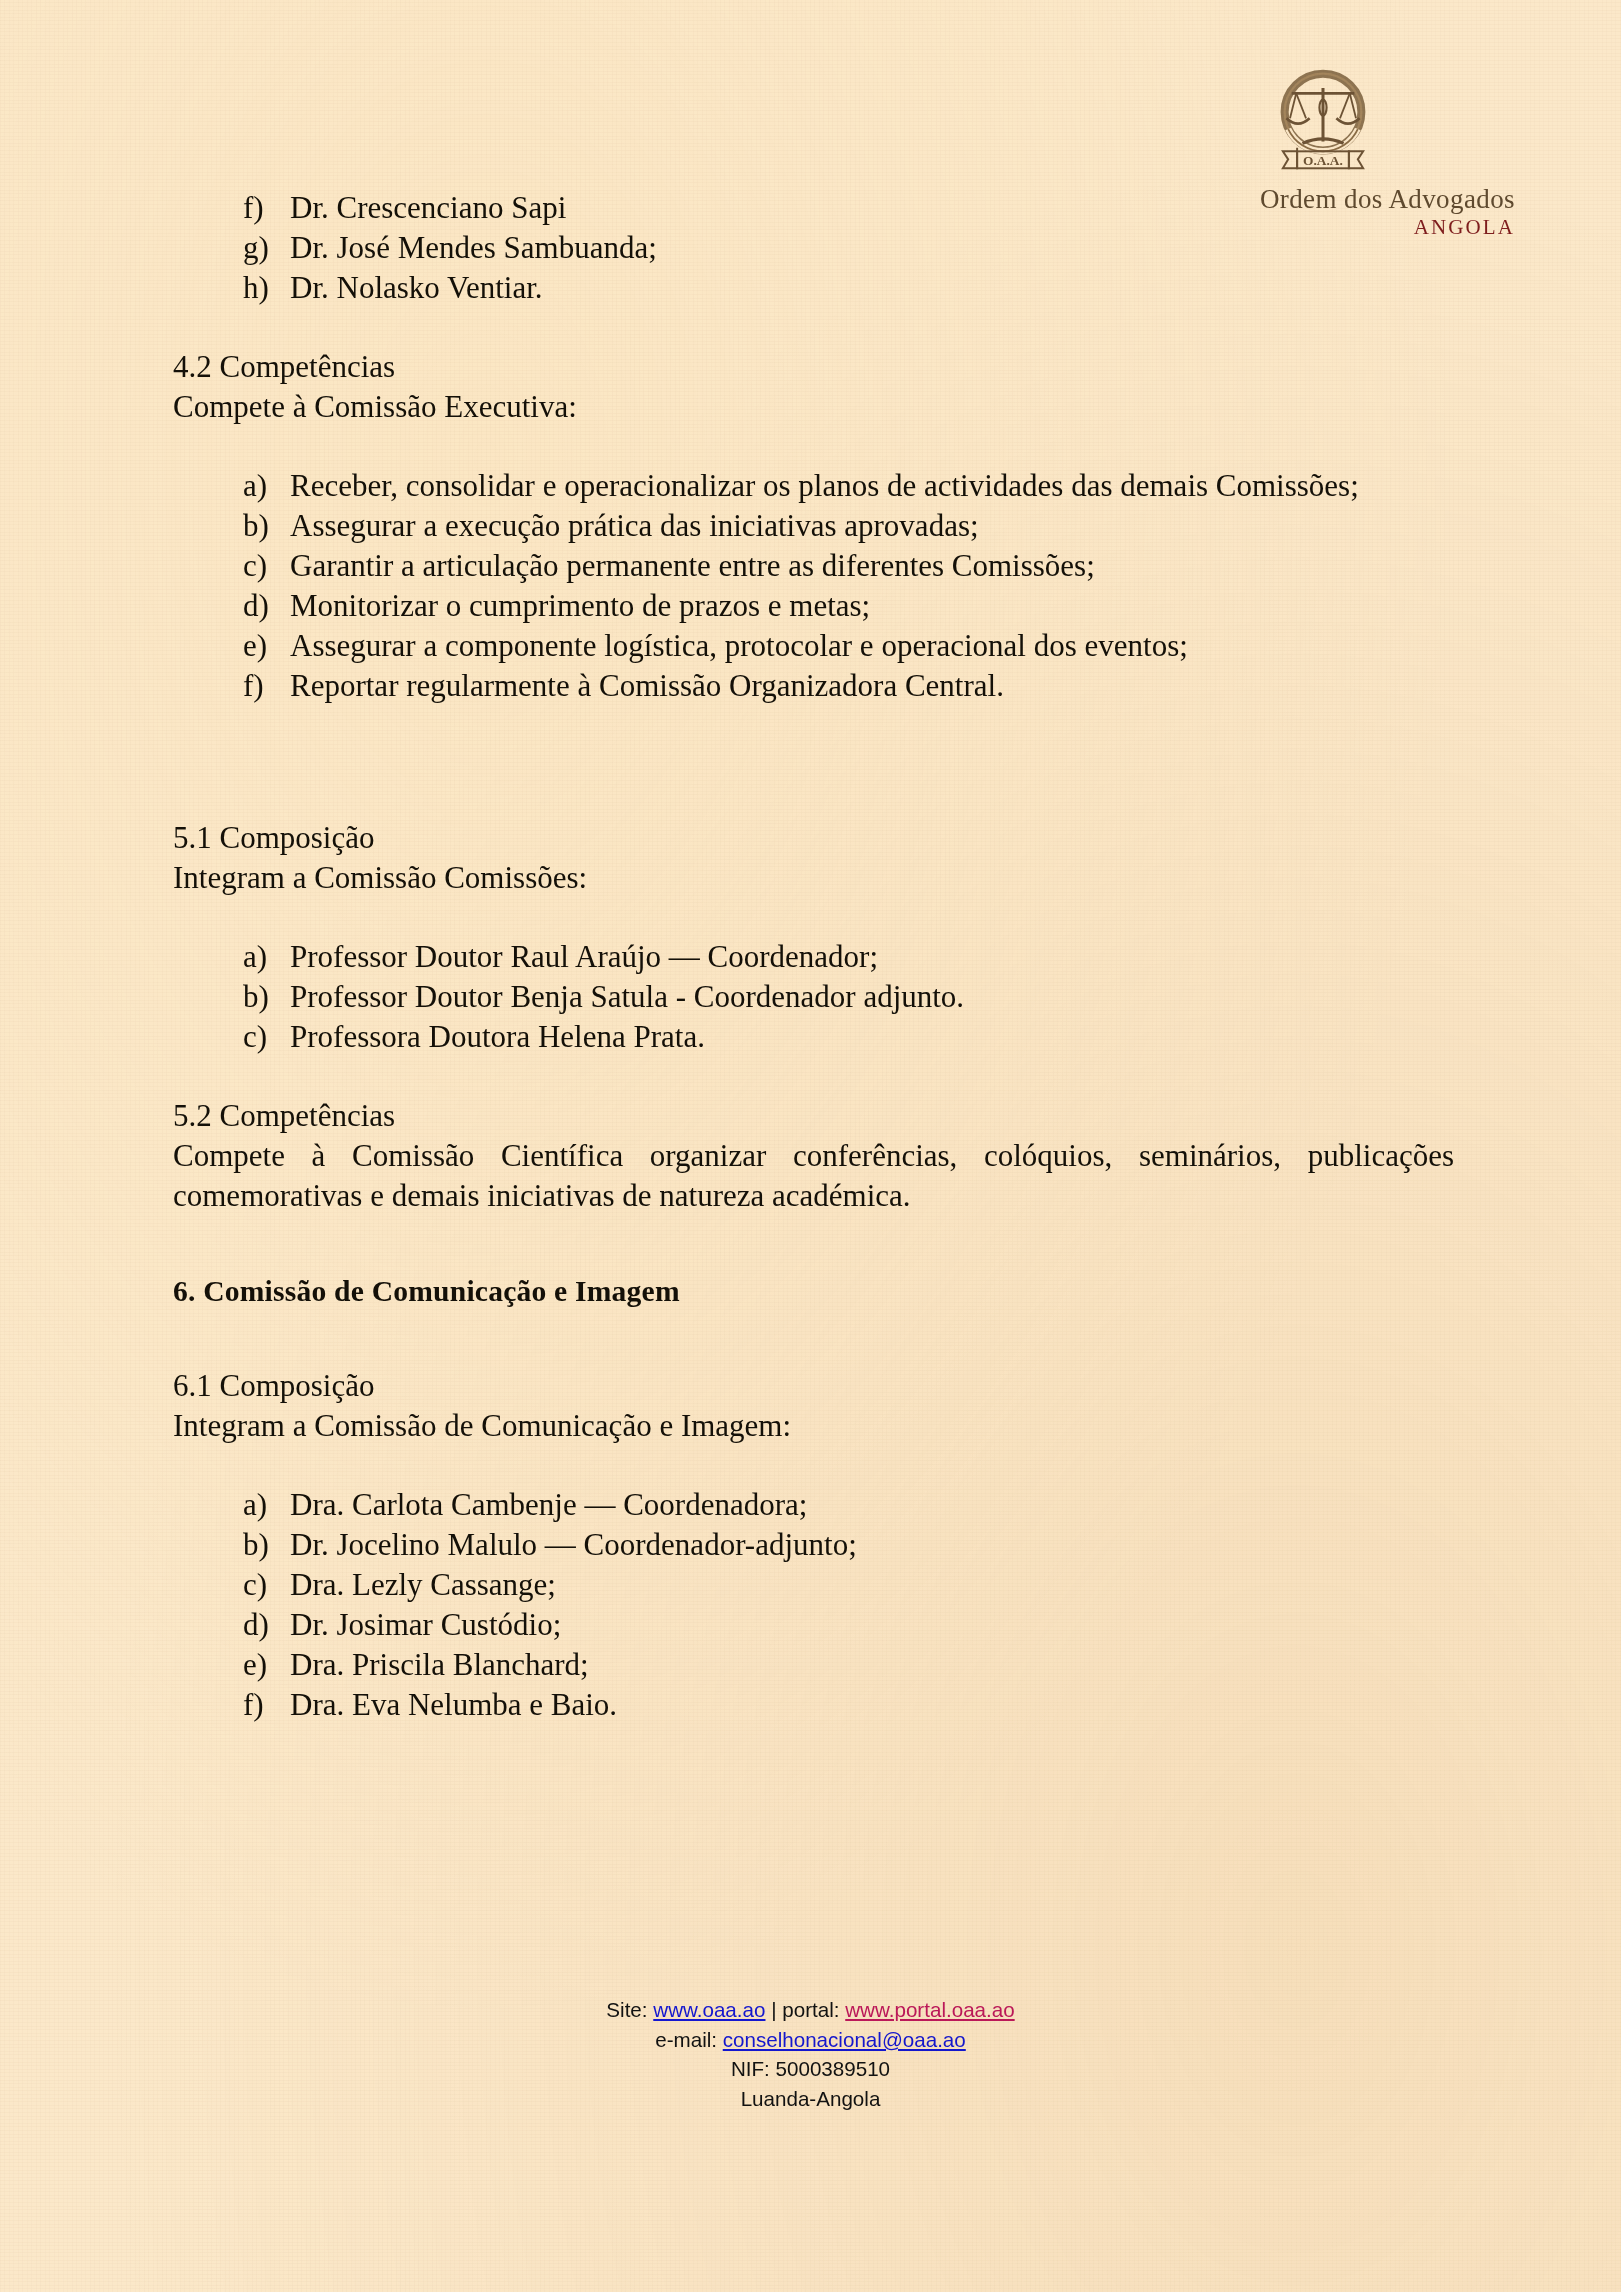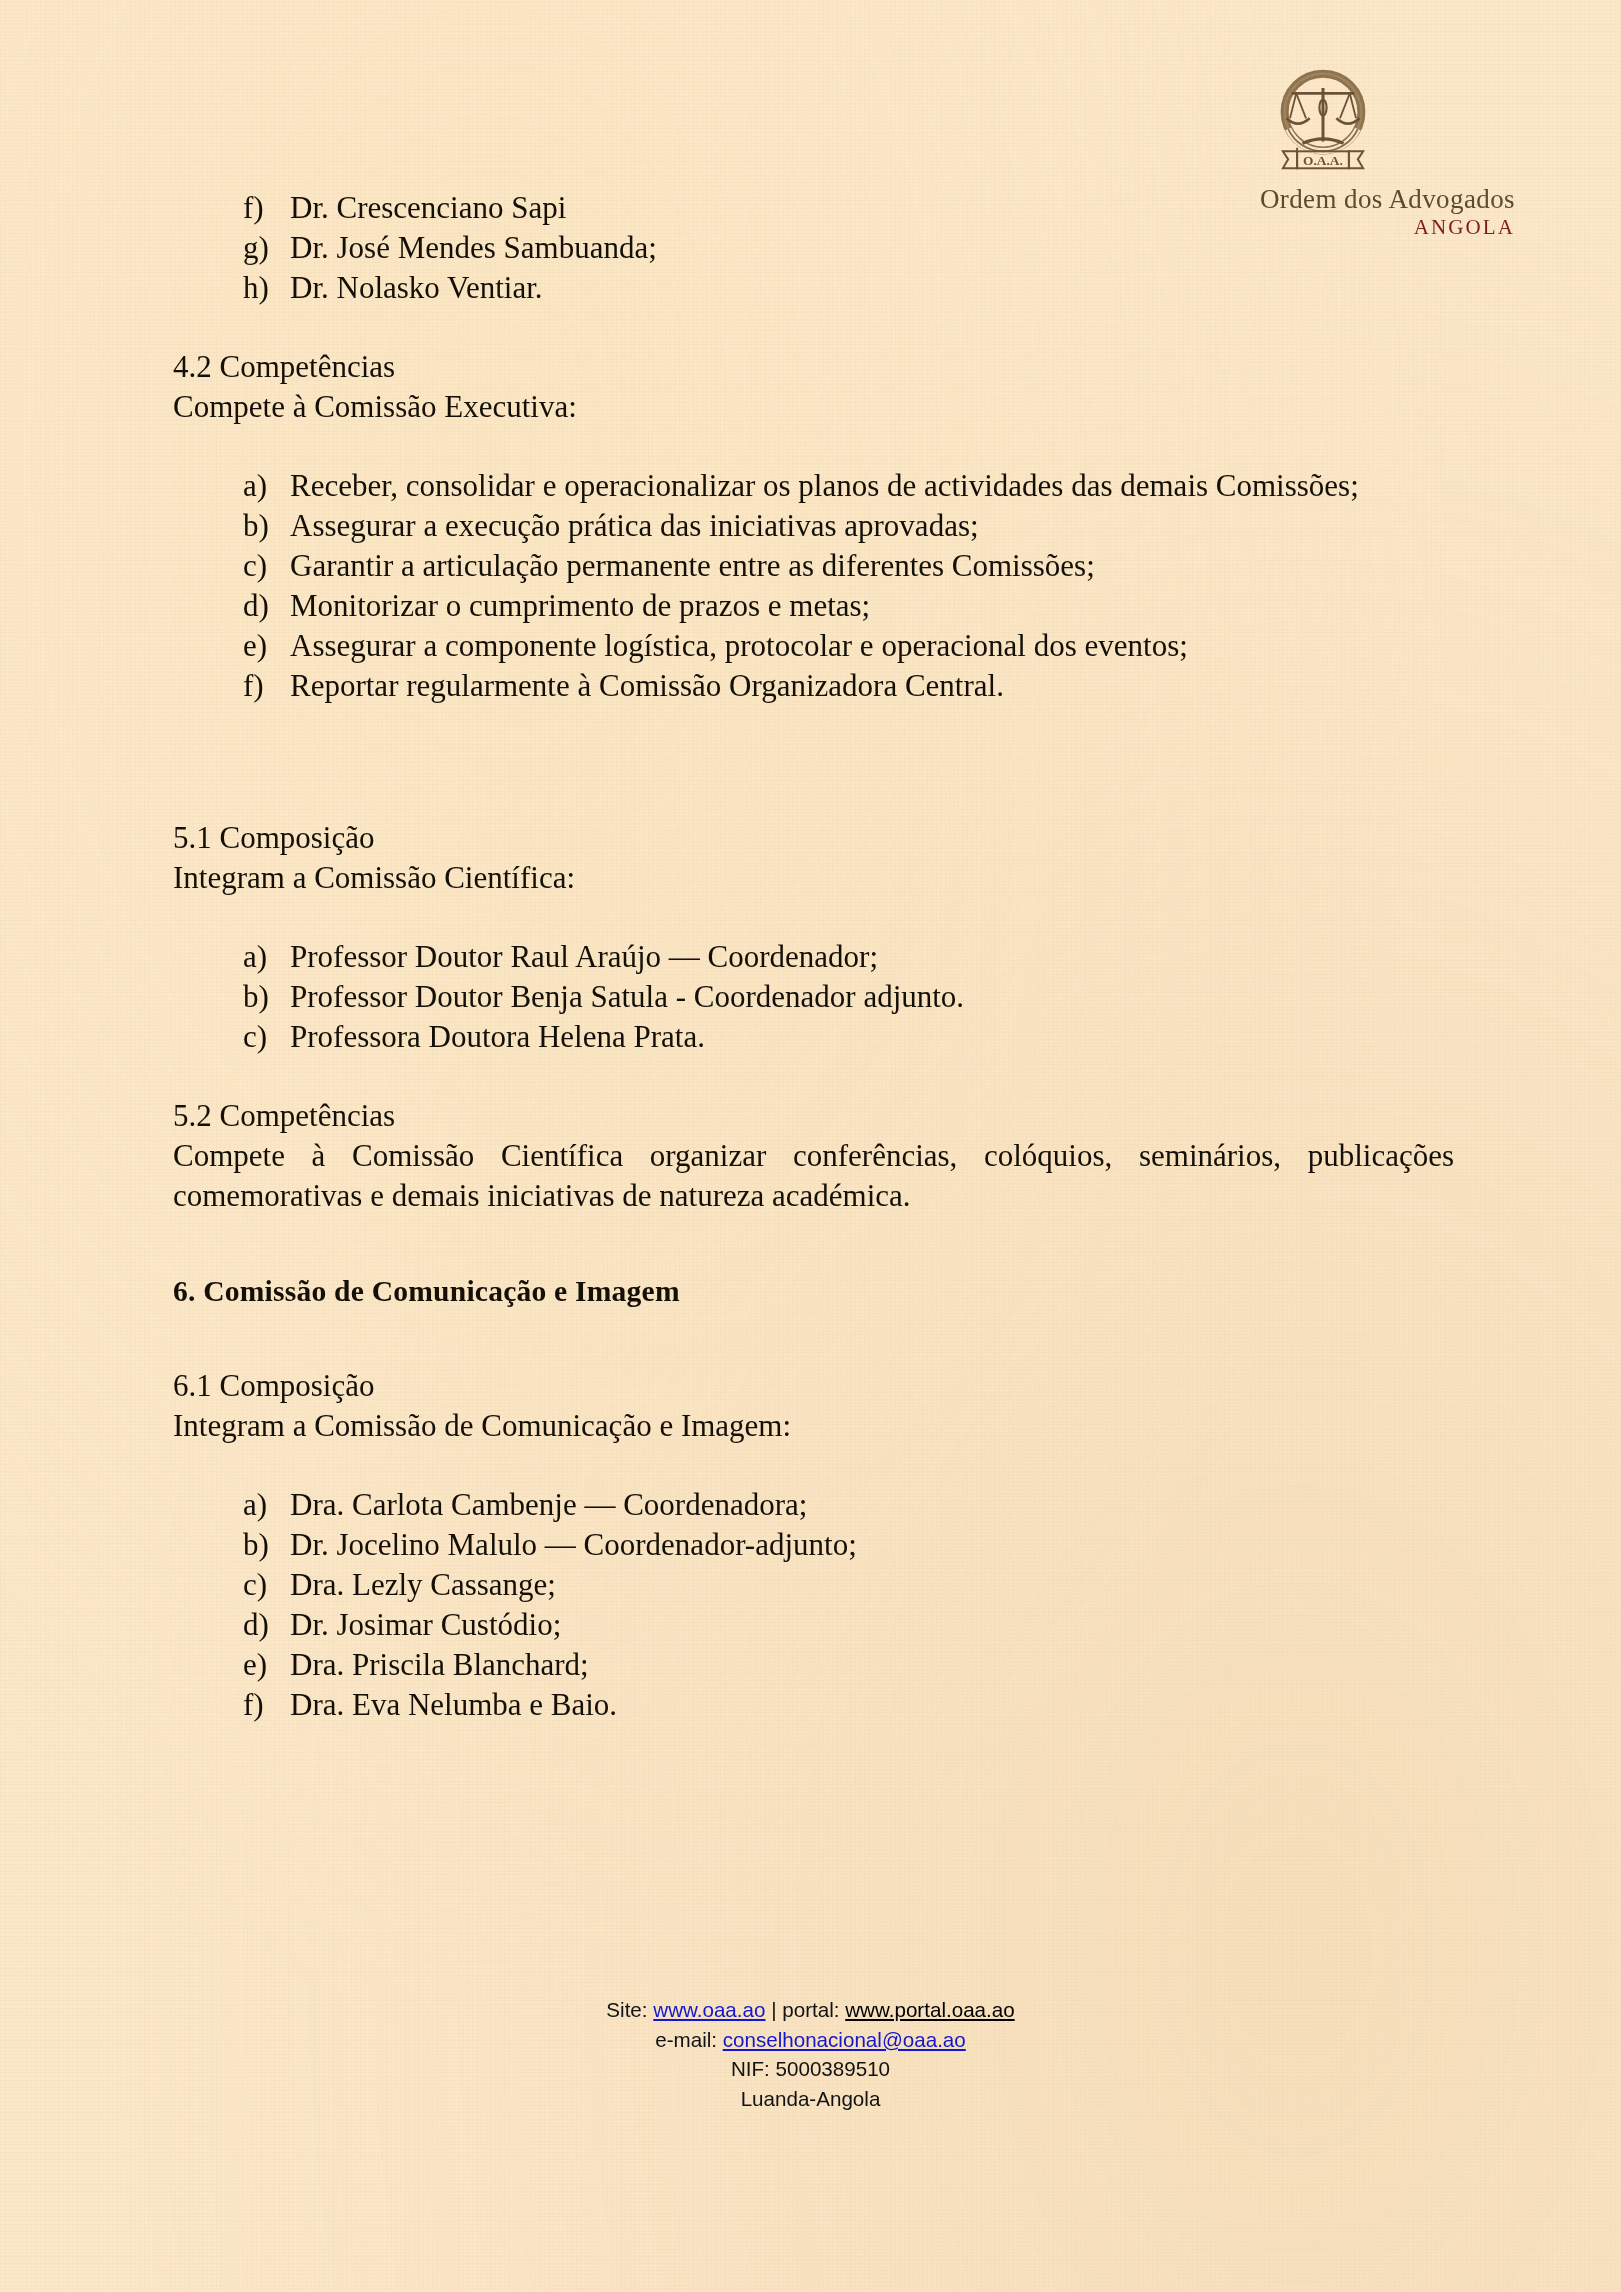"Integram a Comissão Científica:" p.para { text: Científica -> Comissões }
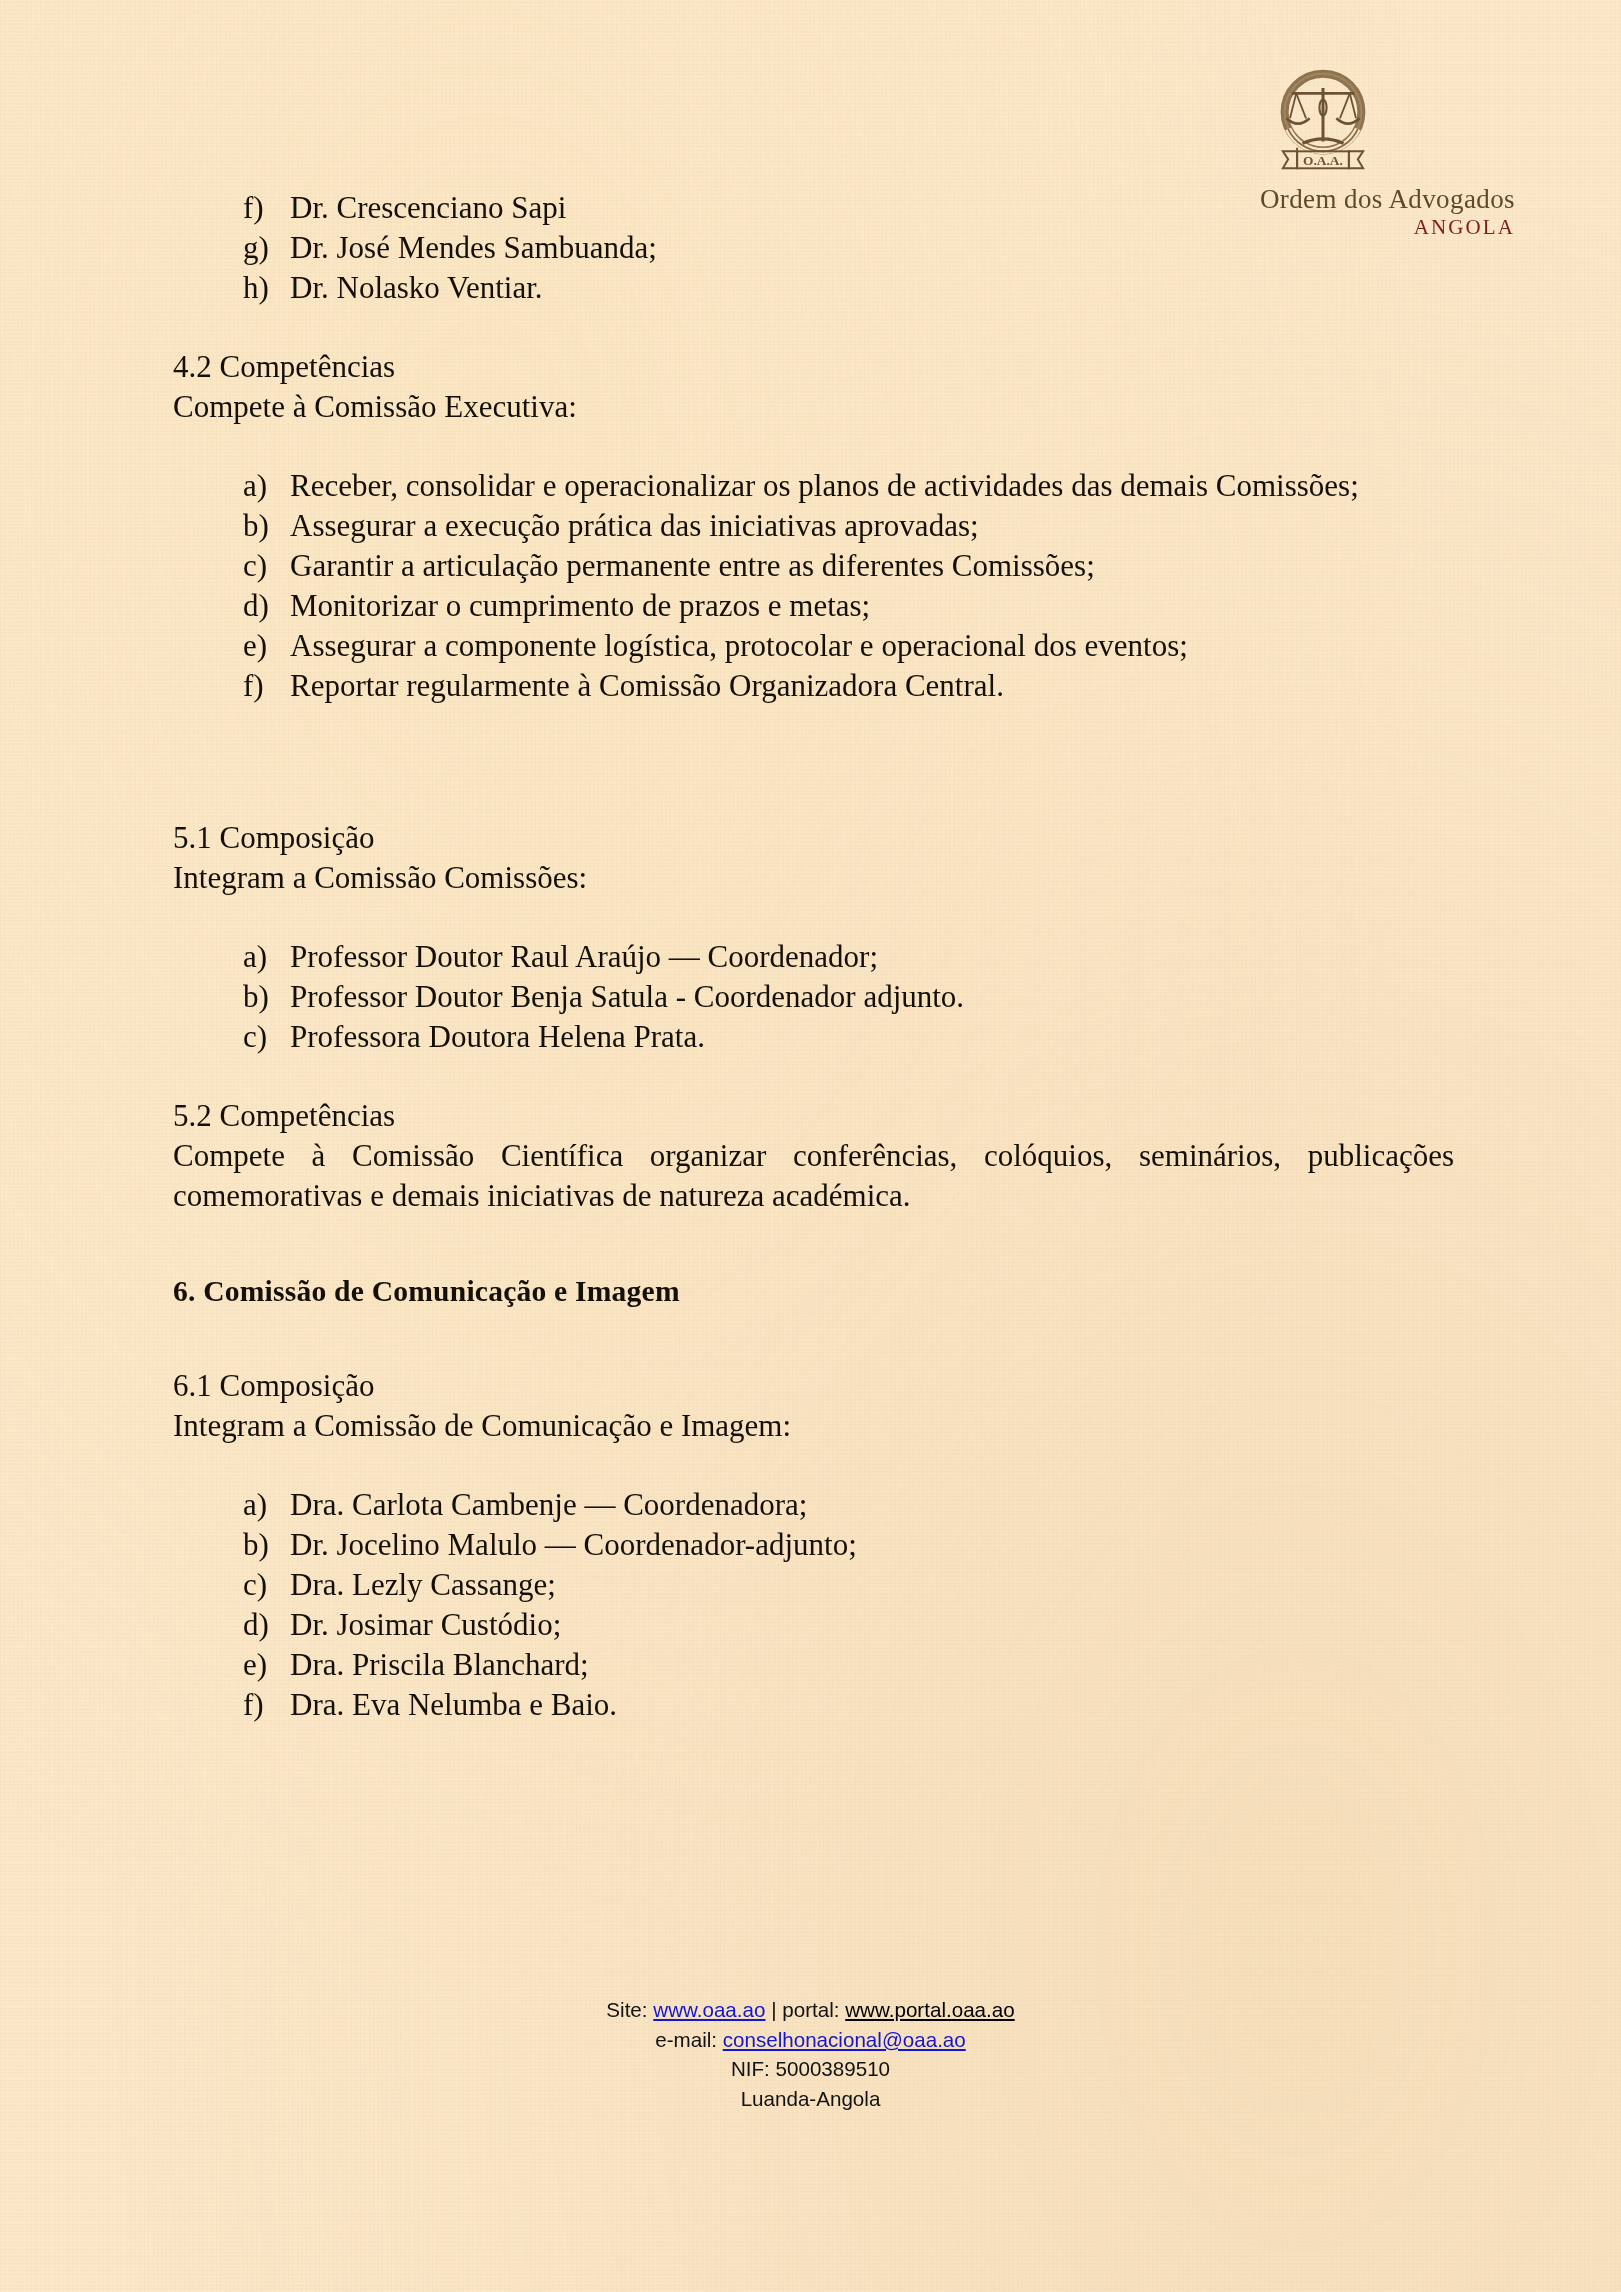"www.portal.oaa.ao" .link-dark { color: #000000 -> #be185d }
